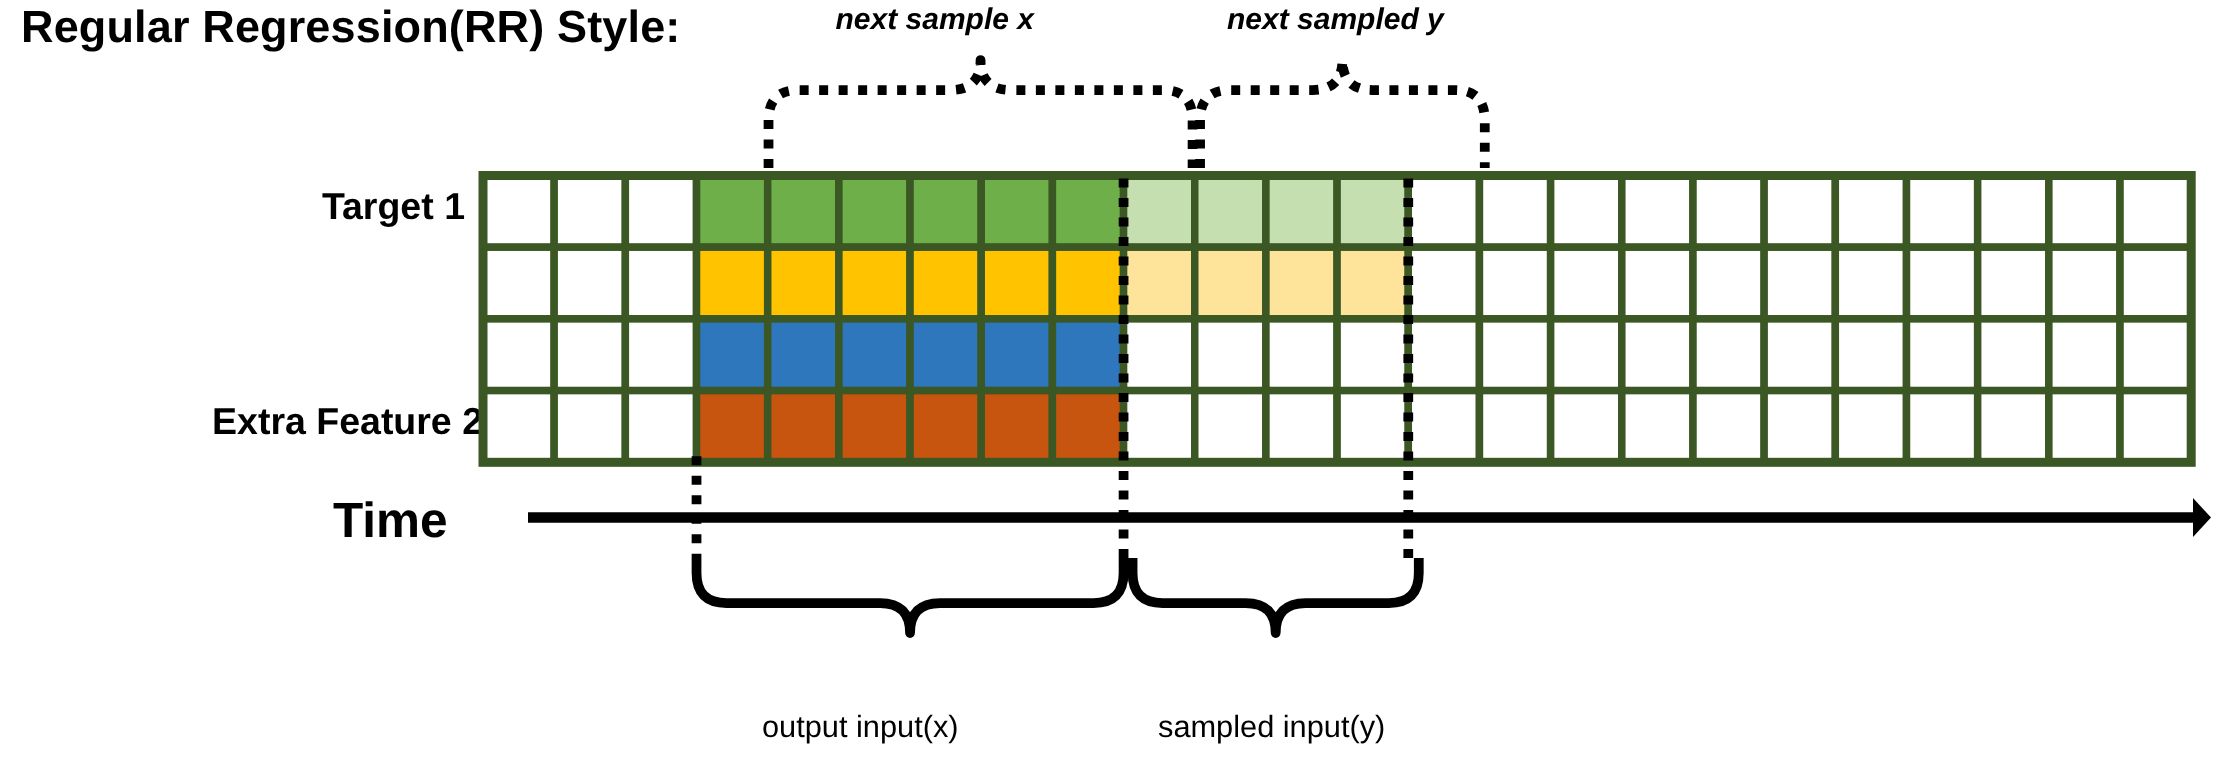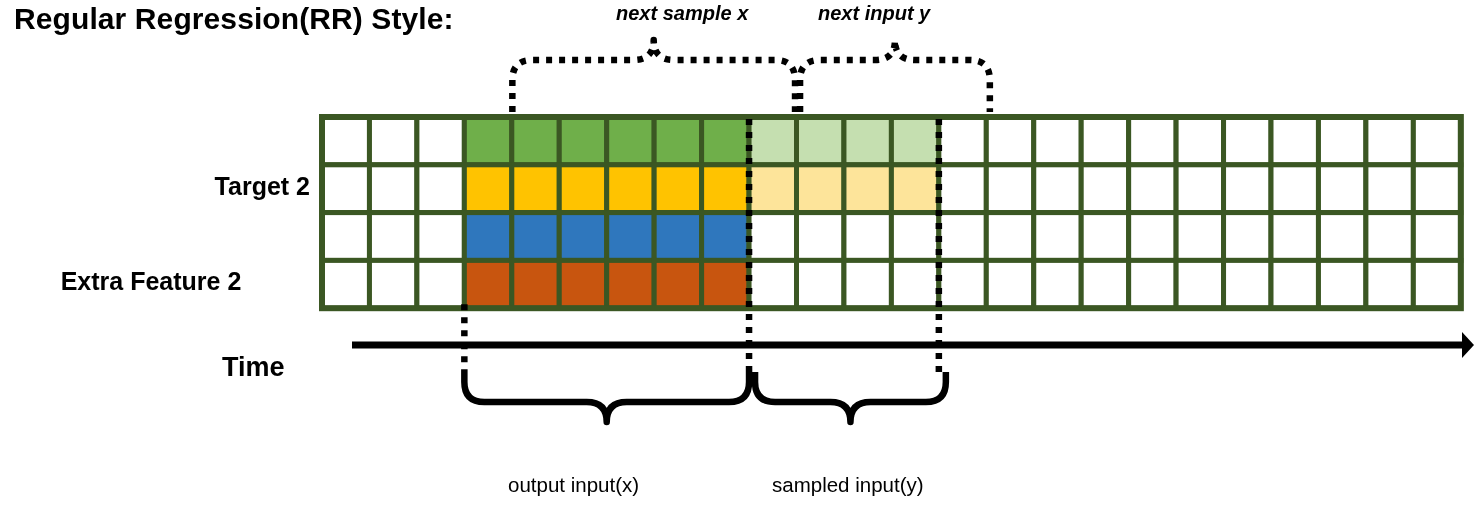"next sample x" div.annot { left: 616px -> 557px }
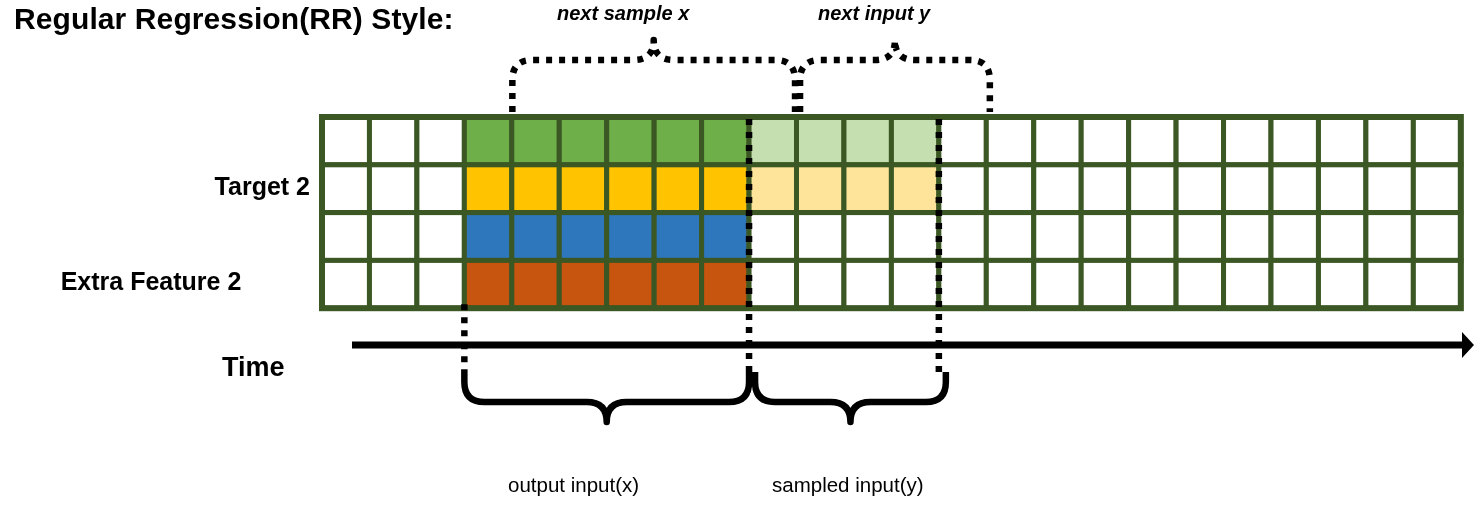"next input y" div.annot { text: input -> sampled }
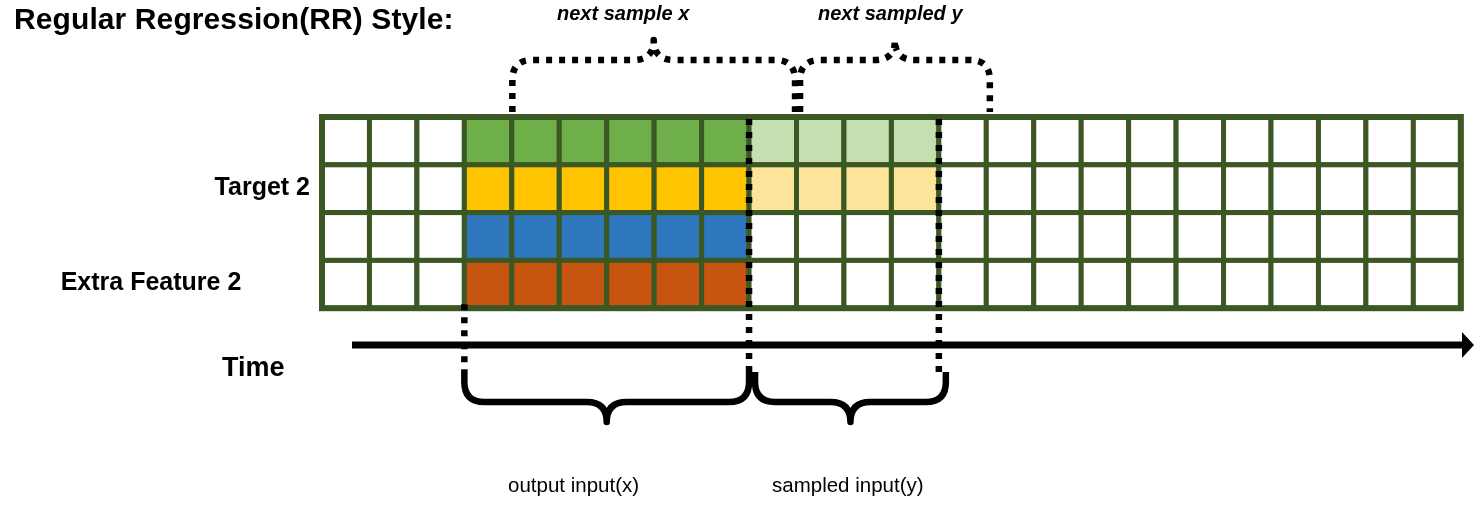"Target 1" div.rowlabel { html: none -> <div>Target 1</div> }
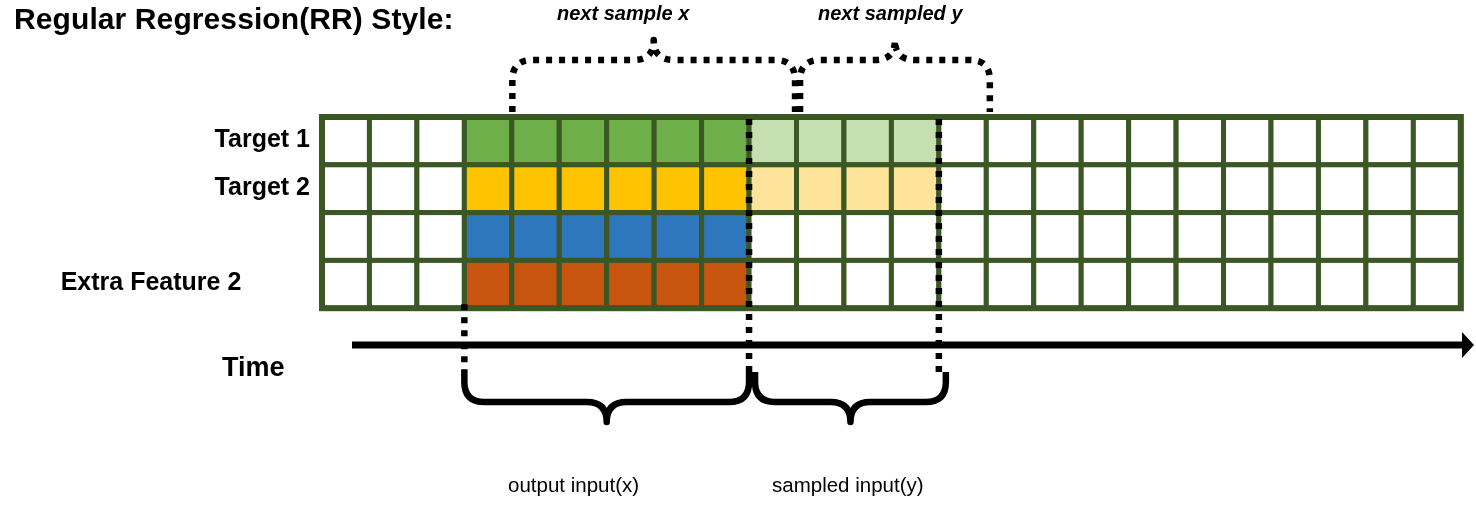"Target 2" div.rowlabel { html: <div>Target 2</div> -> none }
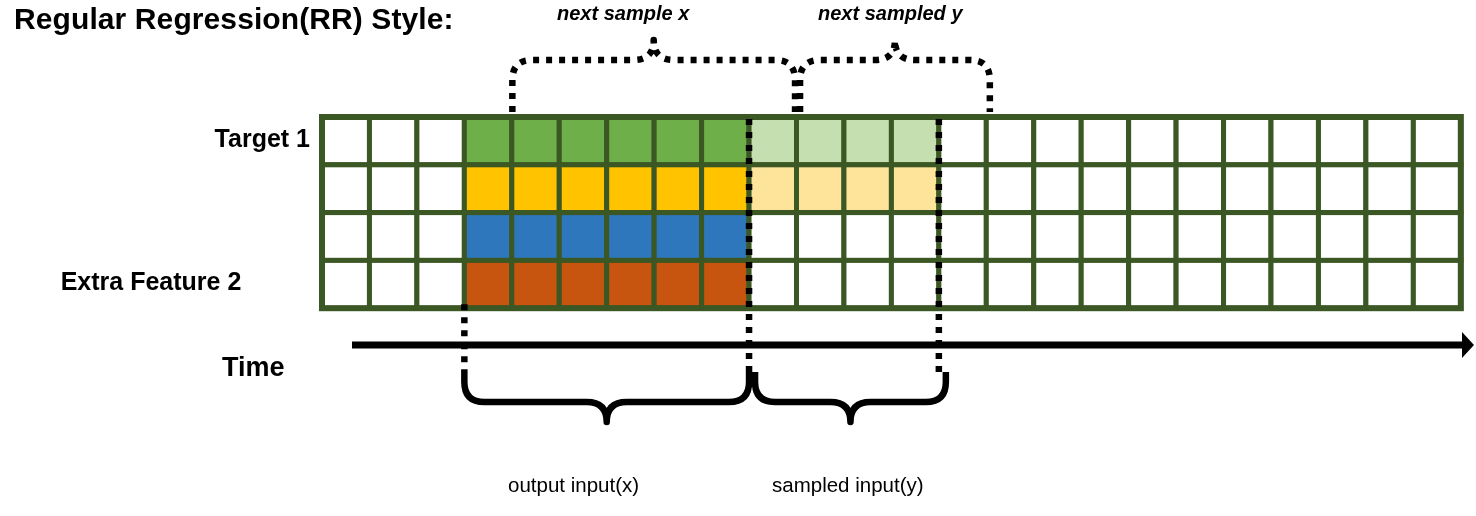"Extra Feature 2" div.rowlabel { left: 1px -> 22px; text-align: center -> none }
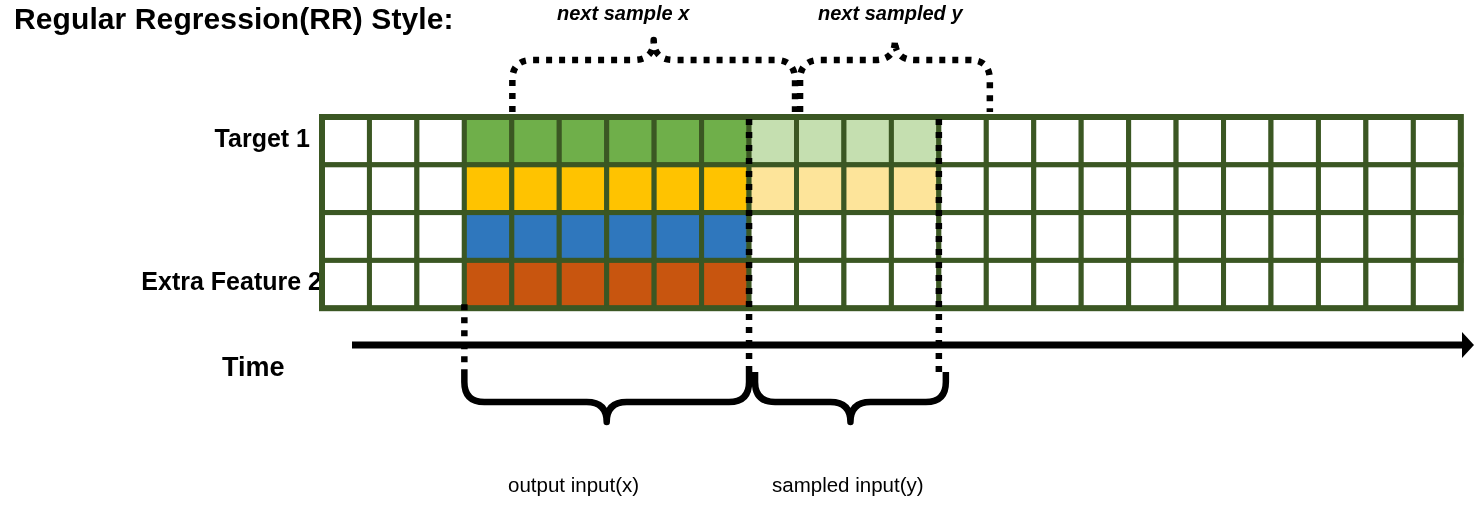"Time" .timelbl { font-size: 27px -> 33px; margin-top: 24px -> none }
